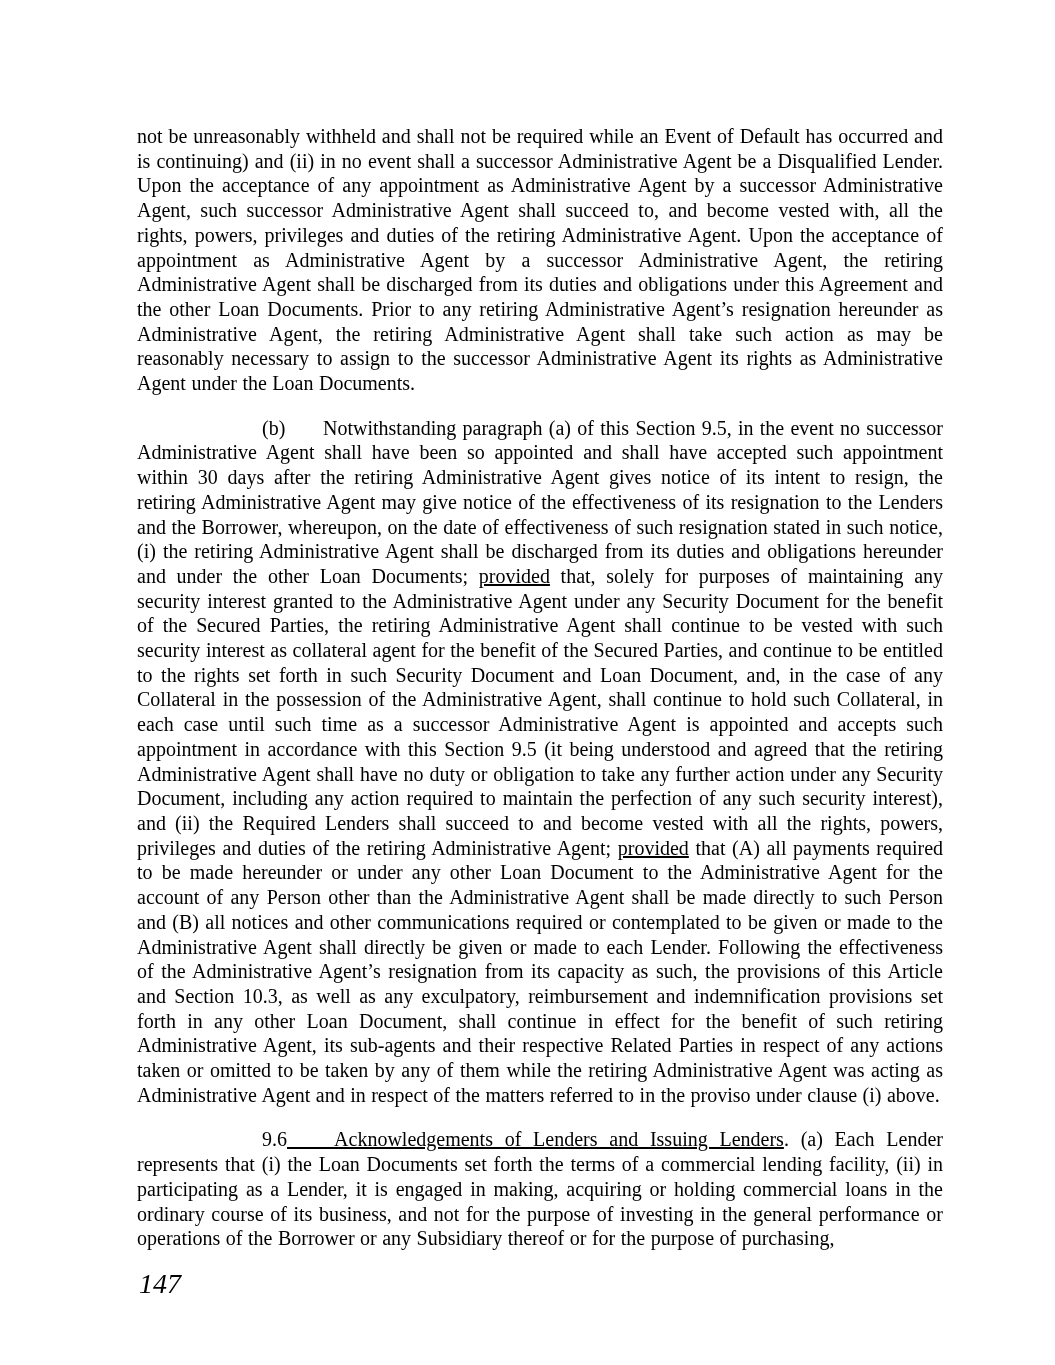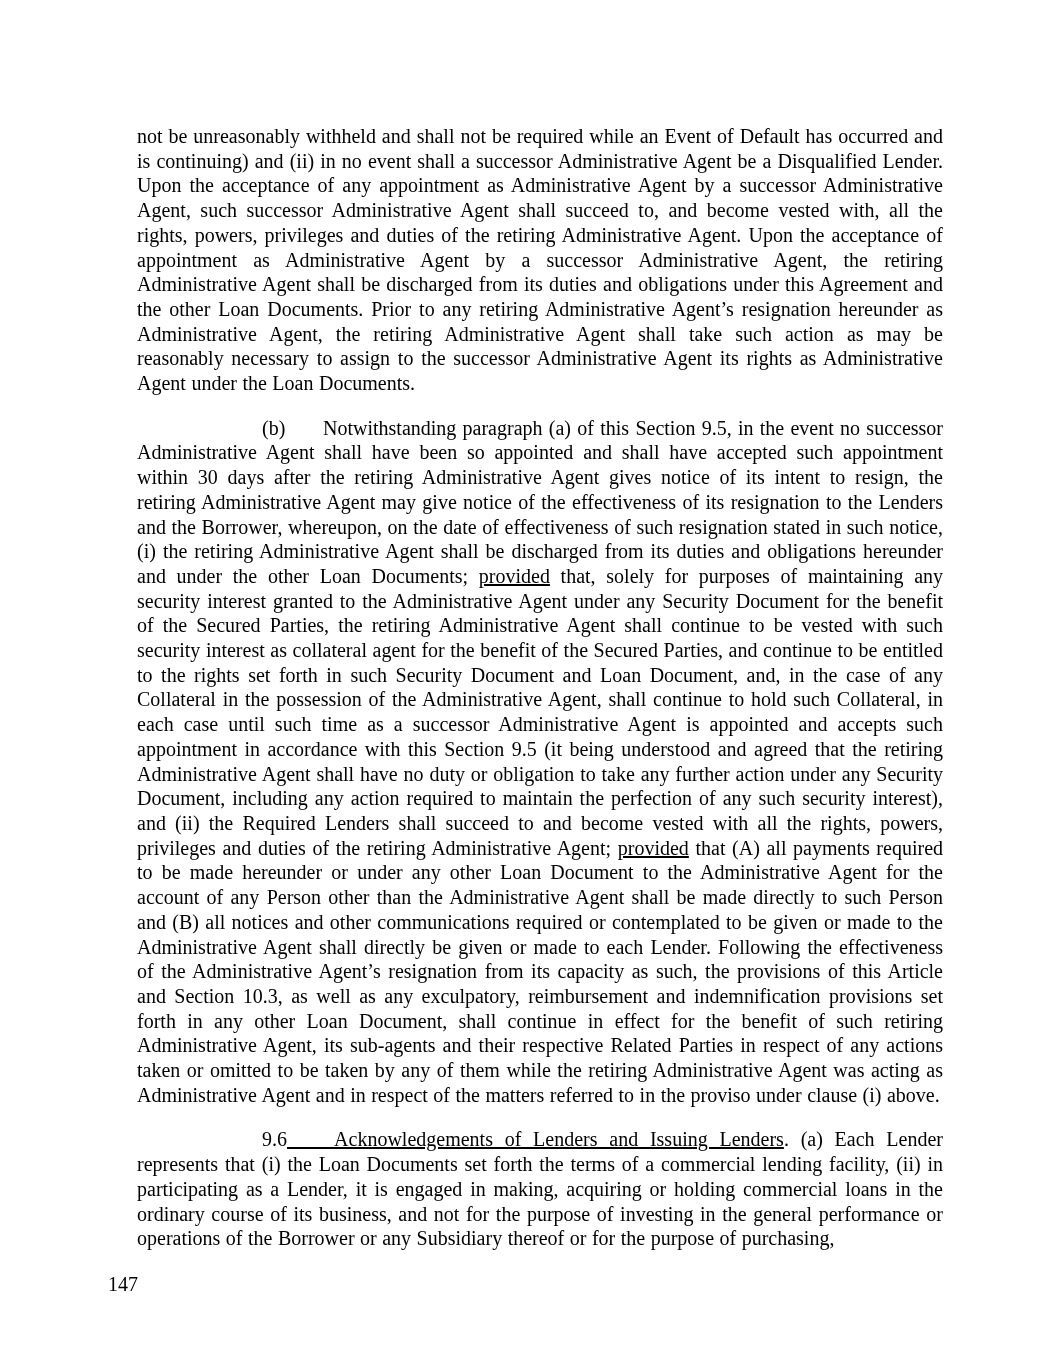"147" .page-number { font-size: 20px -> 28px; font-style: none -> italic; left: 108px -> 139px }
